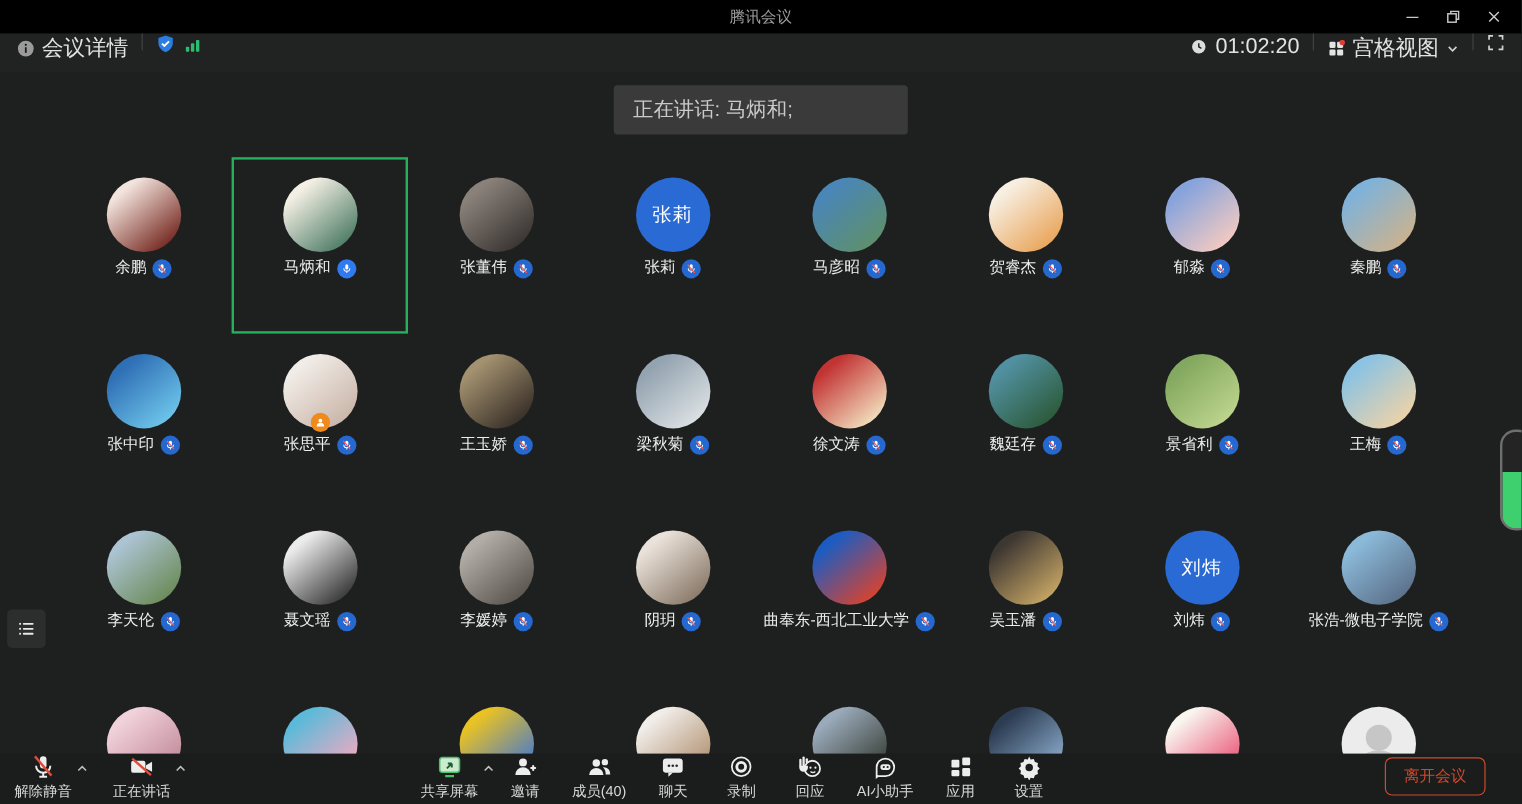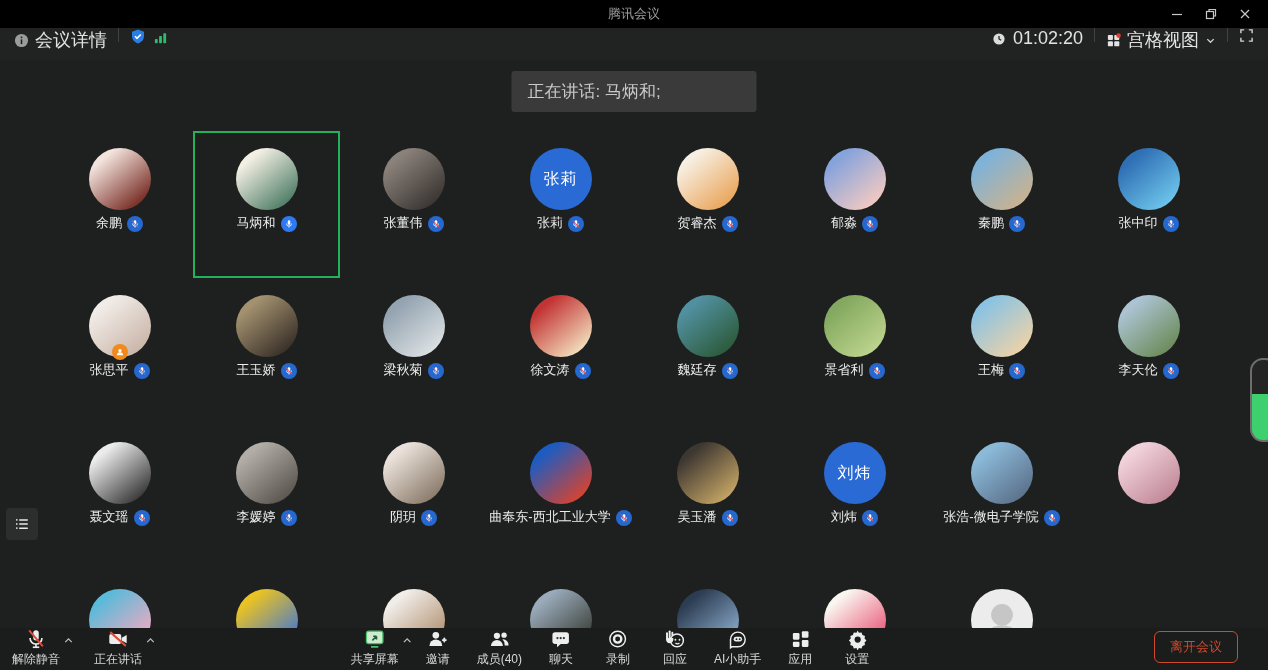"马彦昭" div.tile { html: none -> <div> <div></div> <div> <span>马彦昭</span> <span> <svg> <rect></rect> <path></path> <line></line> <line></line> </svg> </span> </div> </div> }
